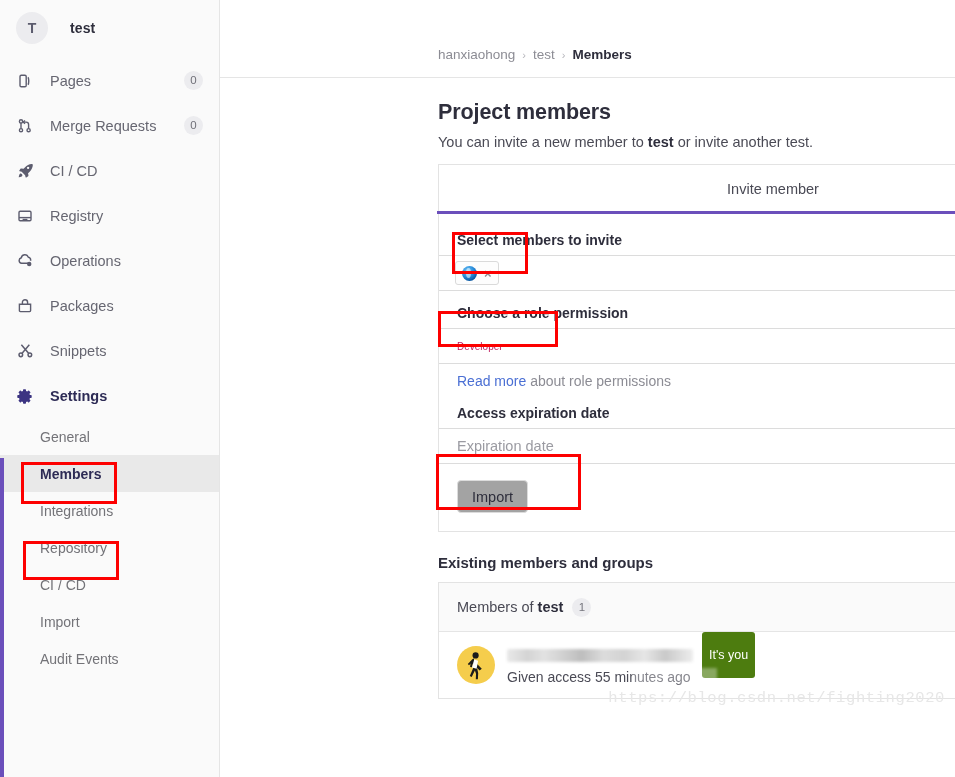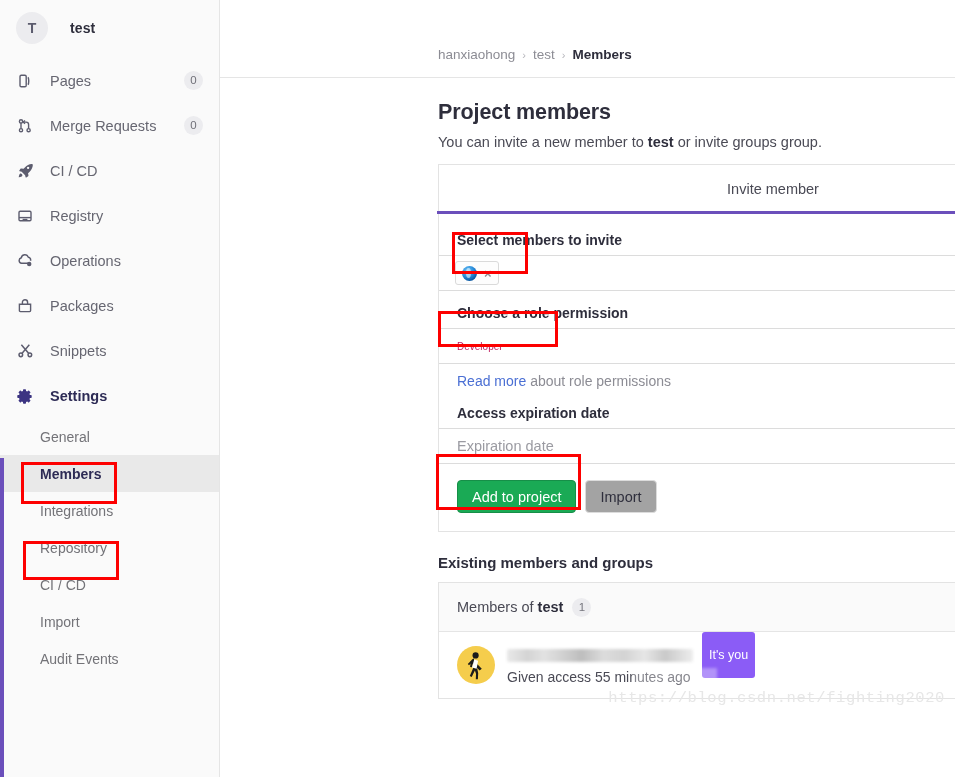"or invite groups group." span { text: groups group -> another test }
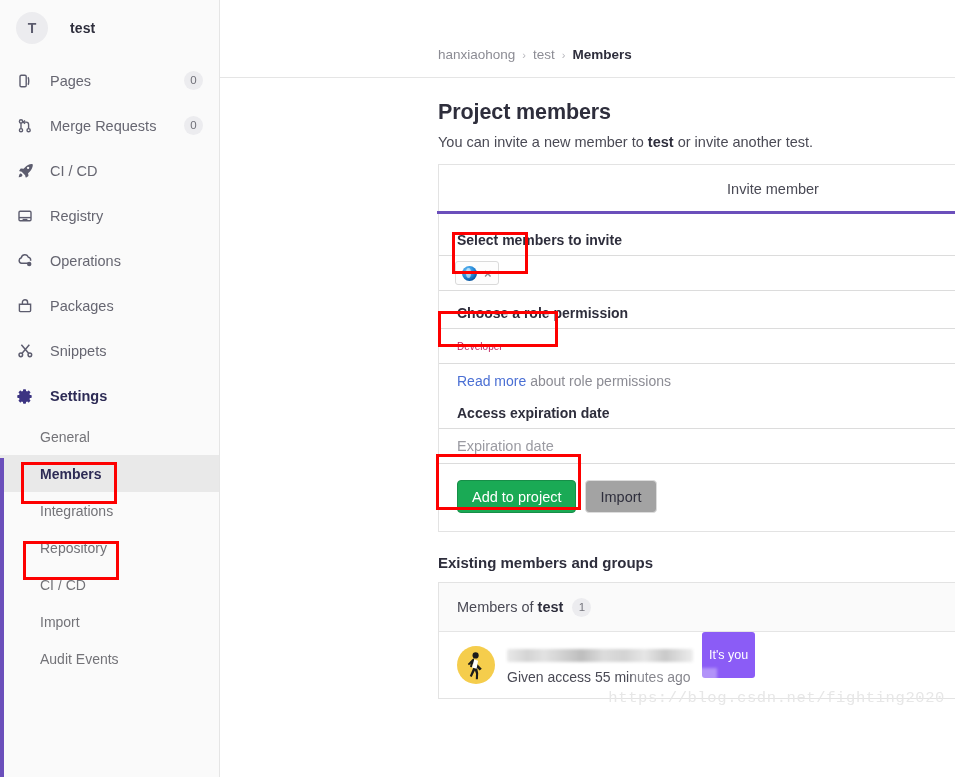"Add to project" button.btn { html: <button>Add to project</button> -> none }
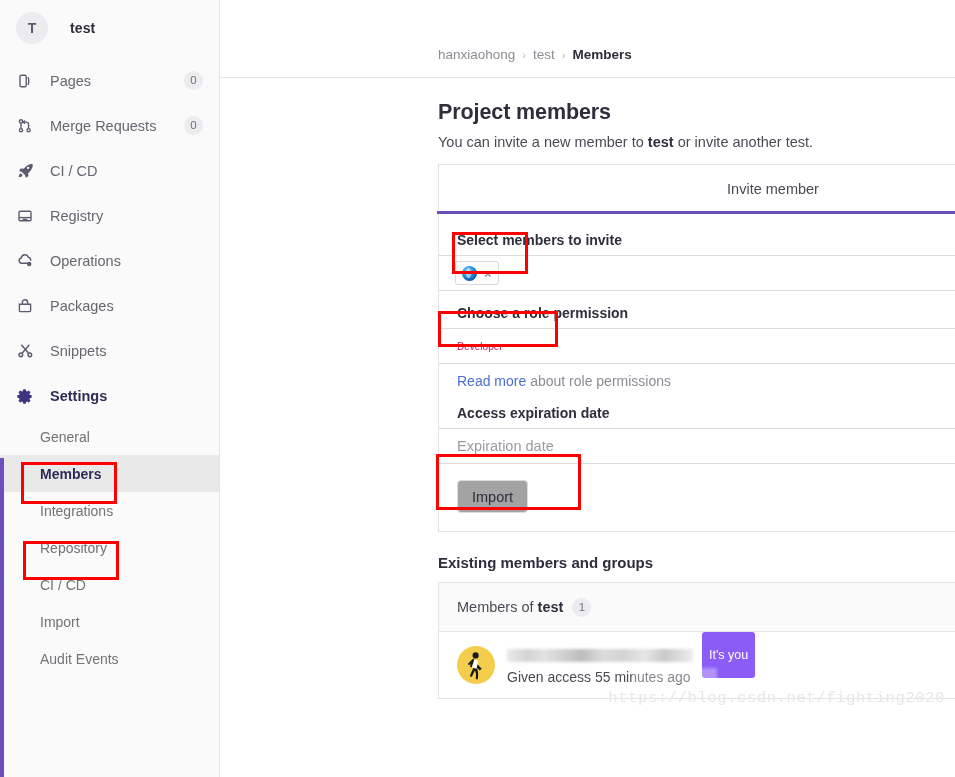"It's you" .badge-you { background: #8b5cf6 -> #4d7c0f }
